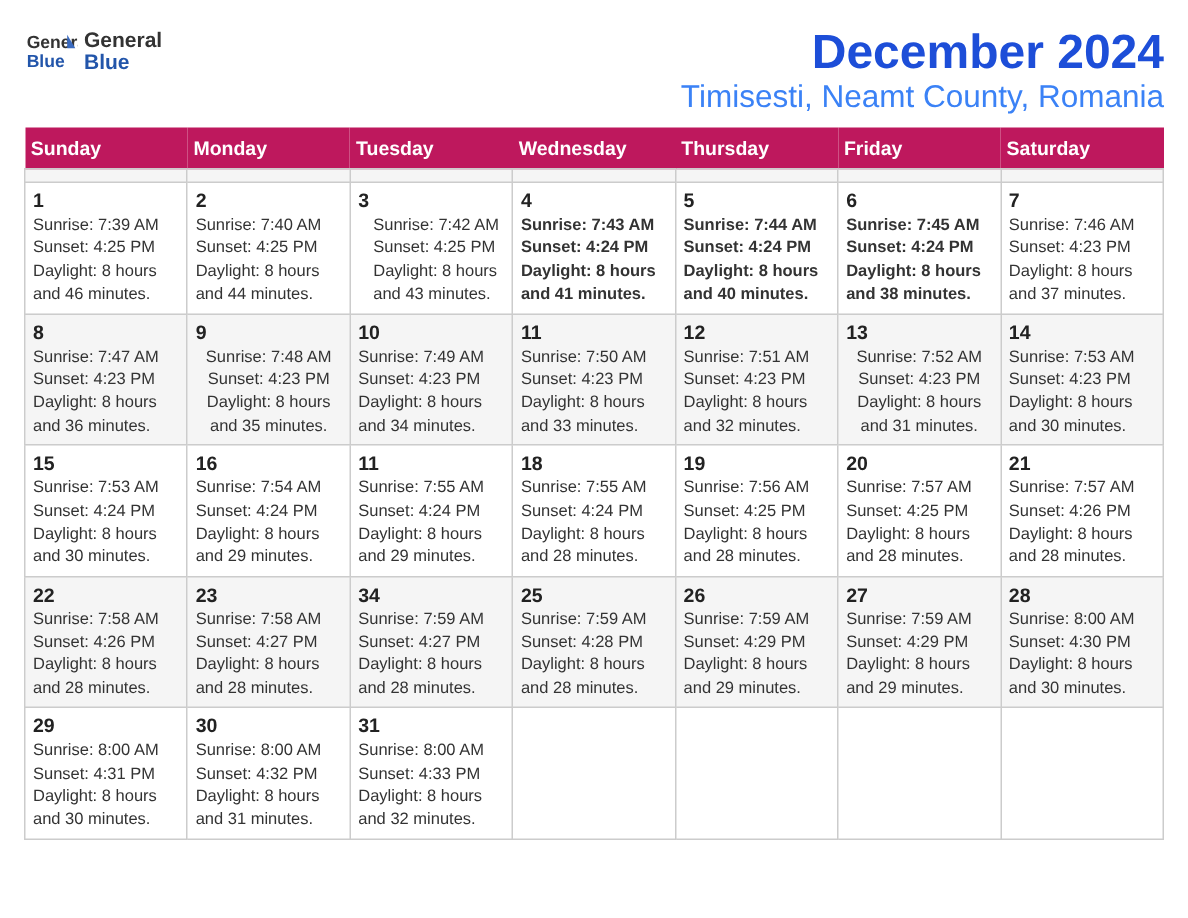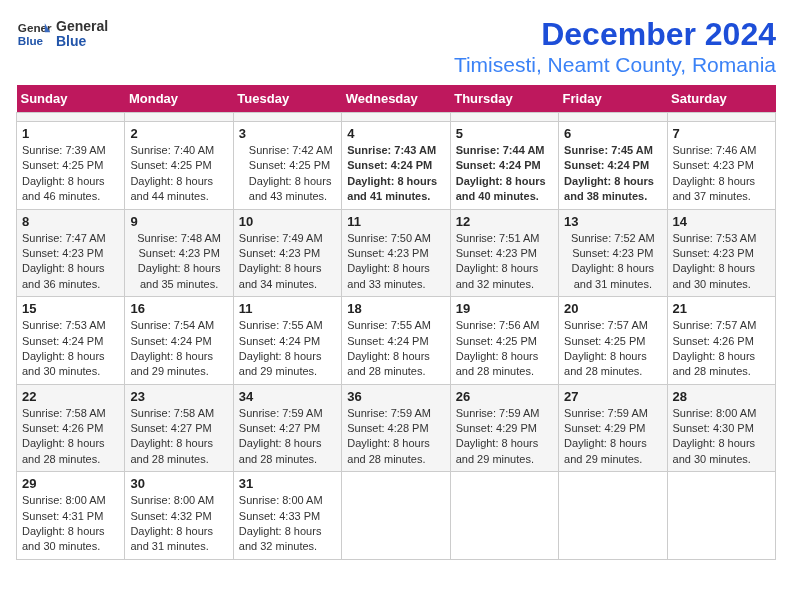"36" span.day-num { text: 36 -> 25 }
